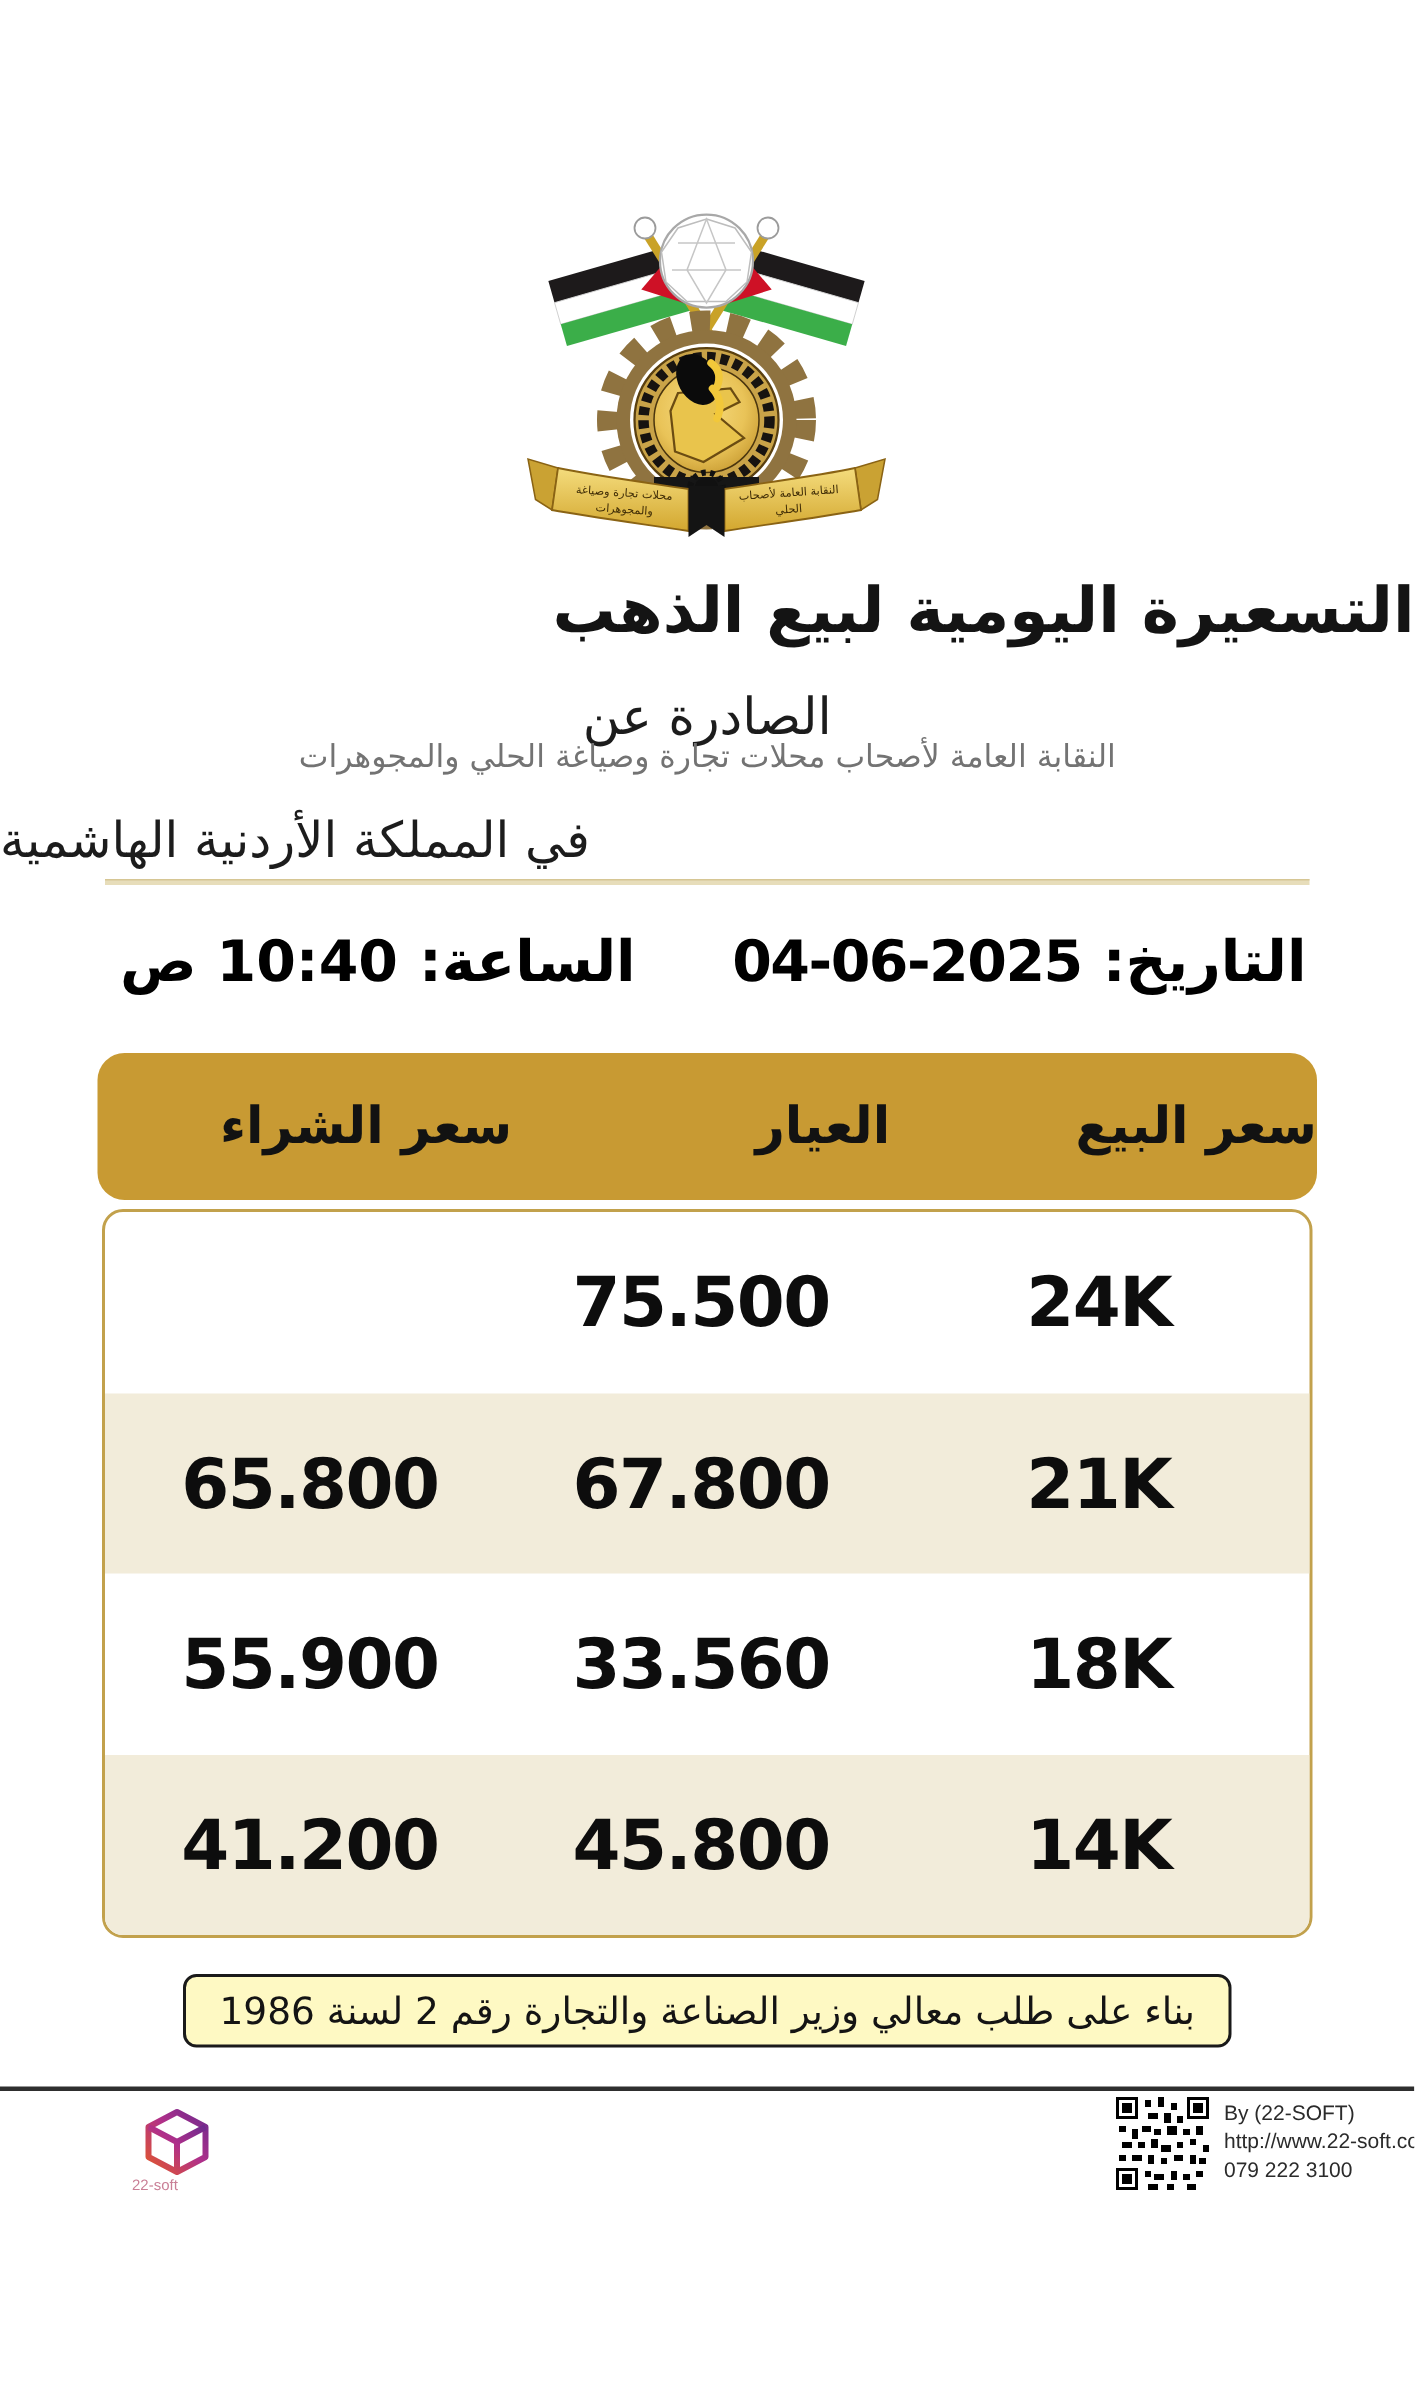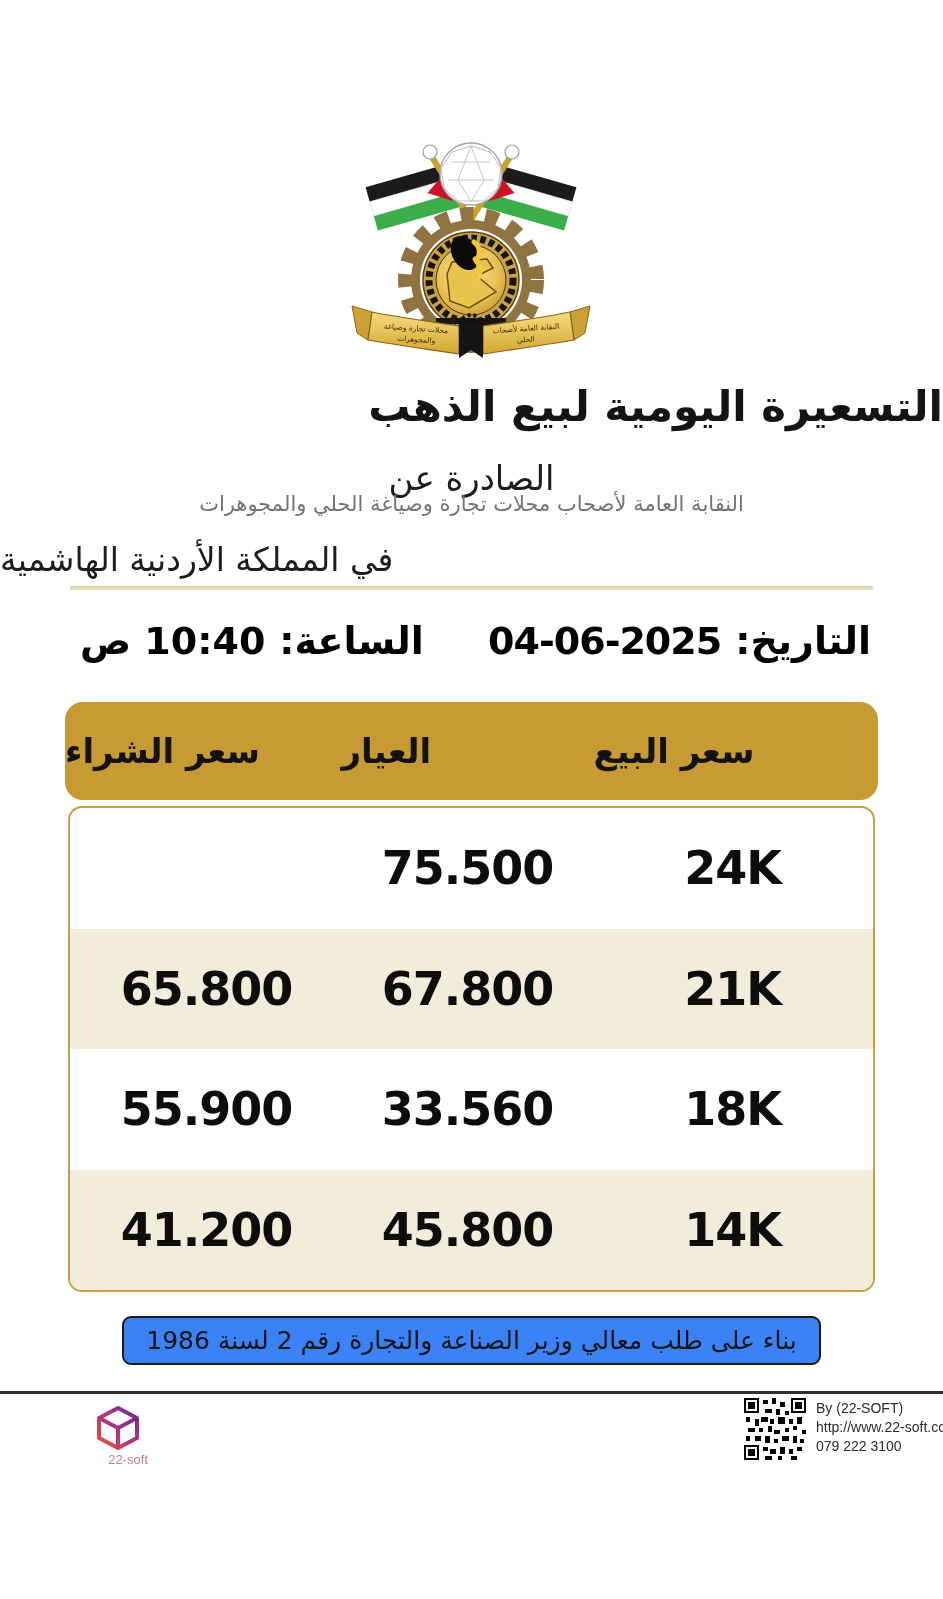"سعر الشراء" .thead .hcell { text-align: left -> right }
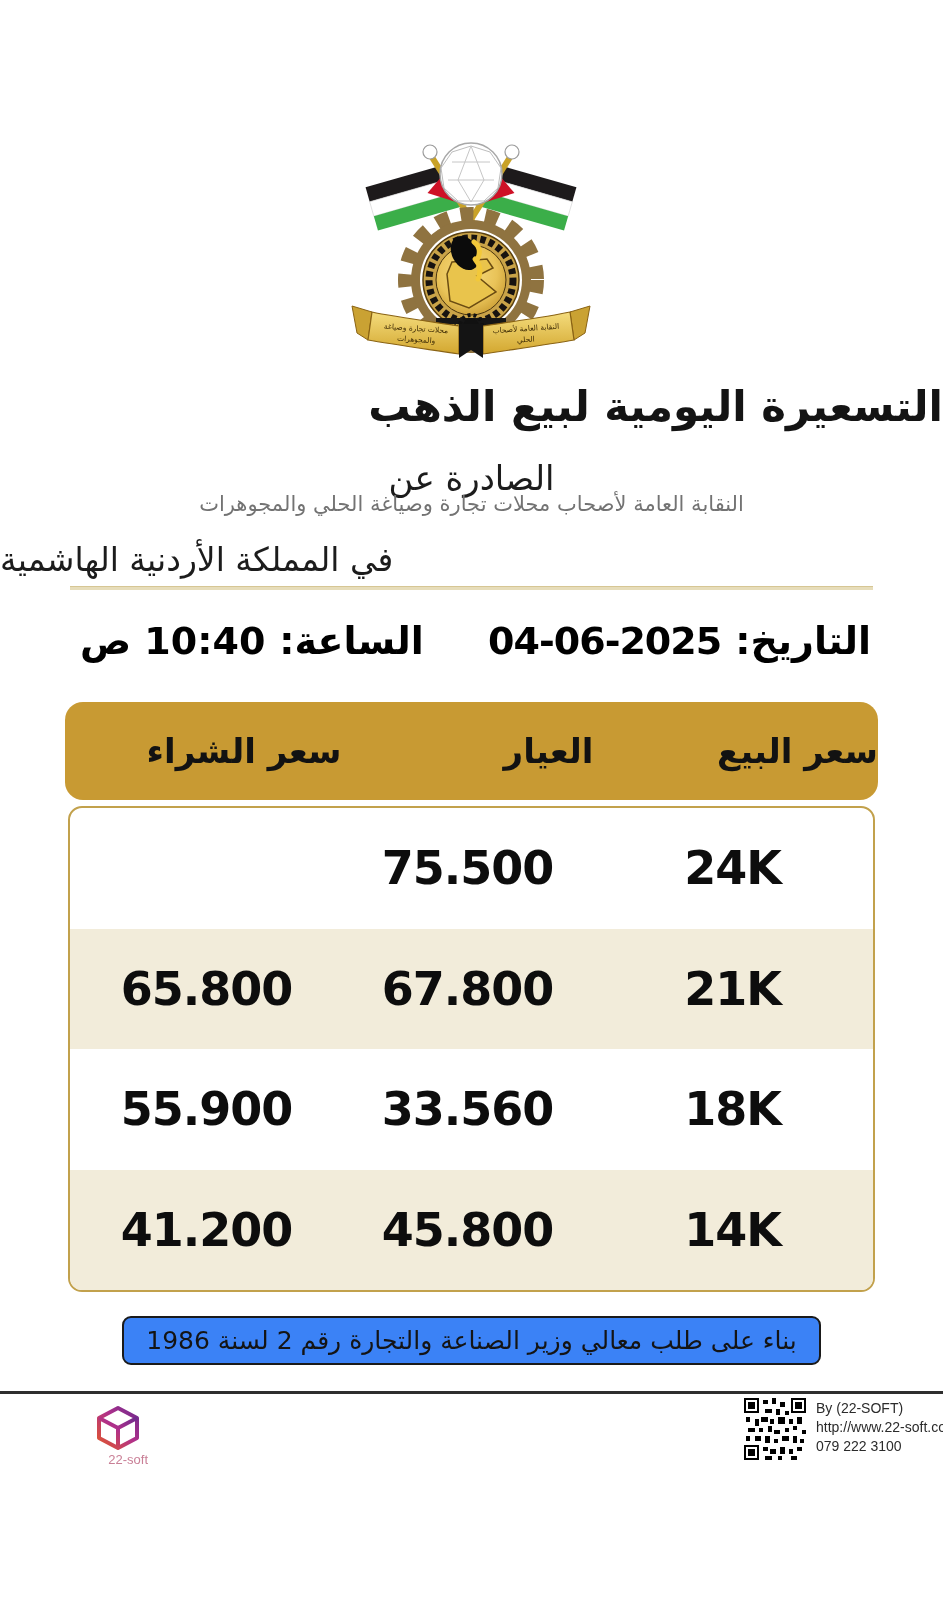"بناء على طلب معالي وزير" .note-box { background: #3b82f6 -> #fef9c3 }
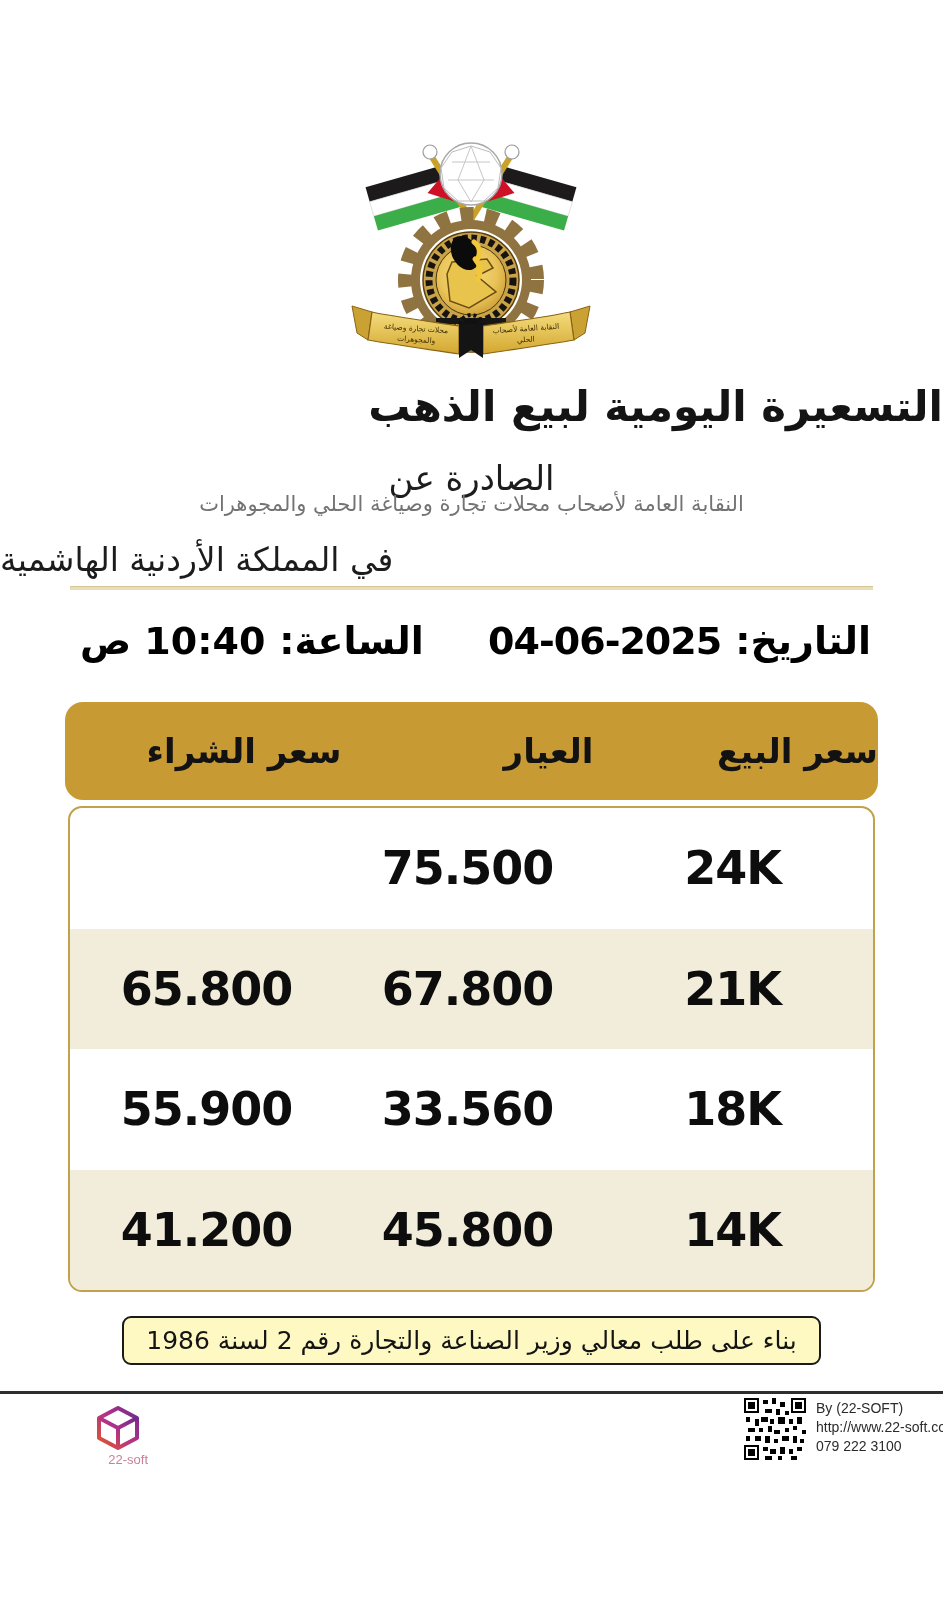"22-soft" .soft-logo-text { font-size: 13px -> 10px; text-align: right -> left }
